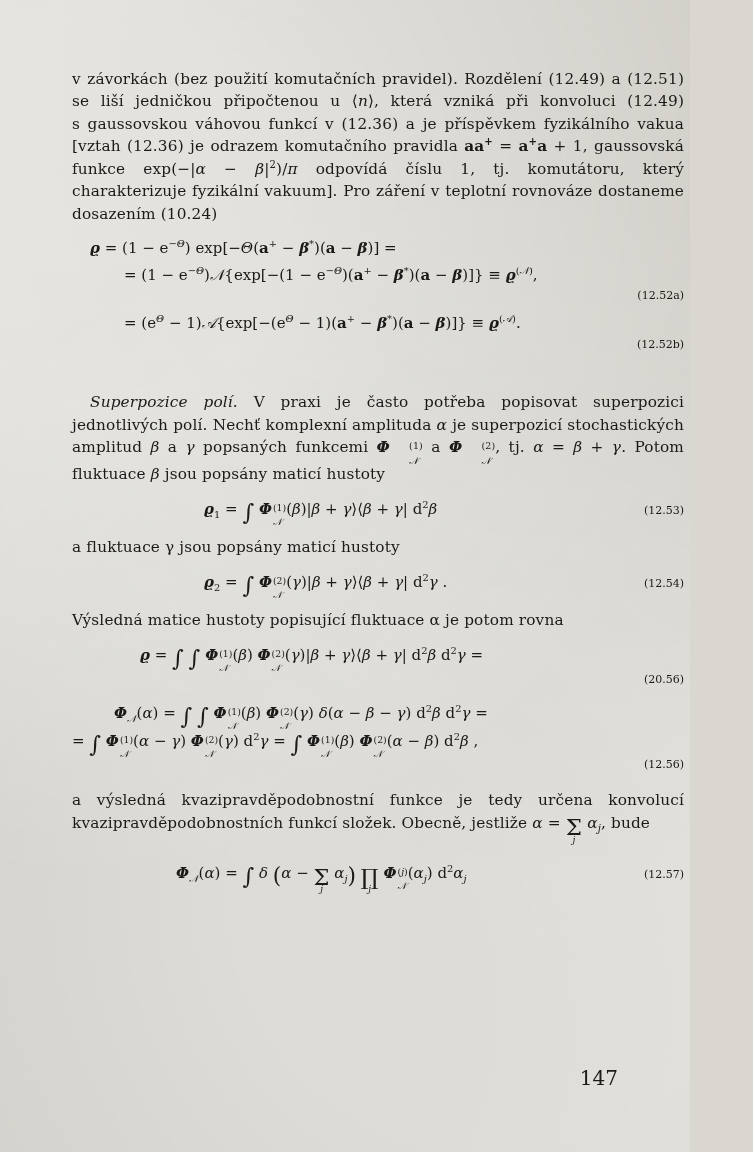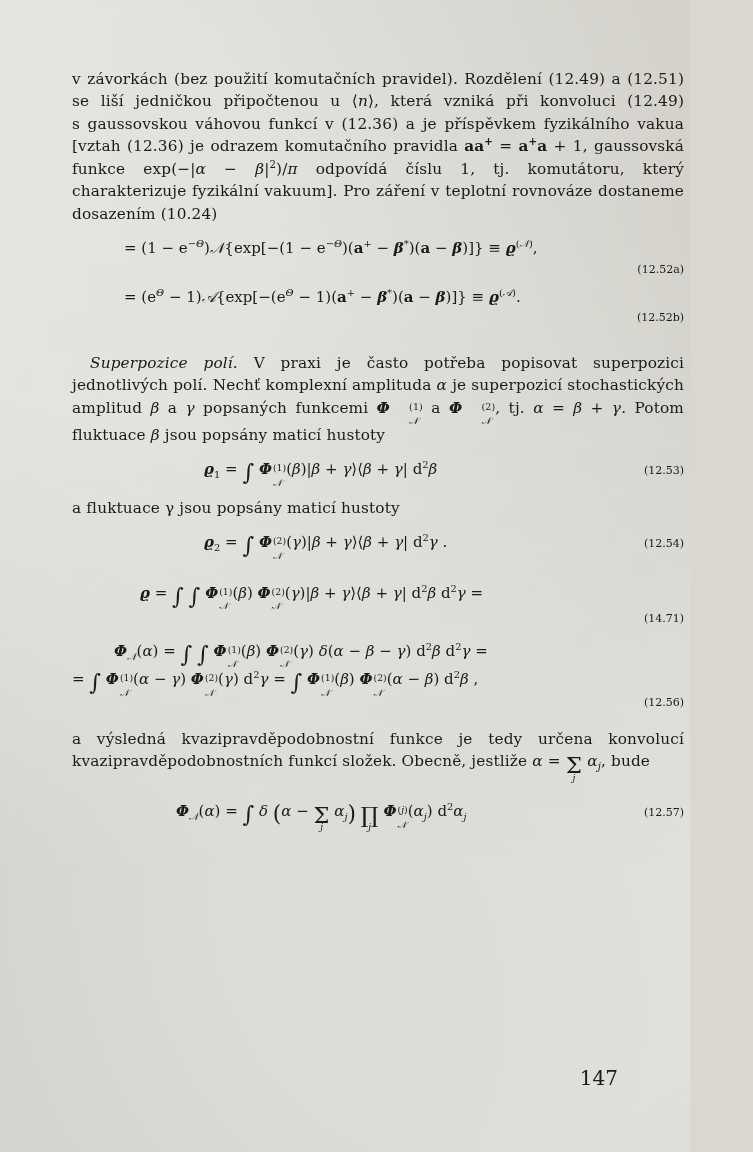"ϱ = (1 − e−Θ)" div.eqrow { html: none -> <div> <span> <span>ϱ</span> = (1 − e<sup>−<span>Θ</span></sup>) exp[−<span>Θ</span>(<span>a</span><sup>+</sup> − <span>β</span><sup>*</sup>)(<span>a</span> − <span>β</span>)] = </span> </div> }
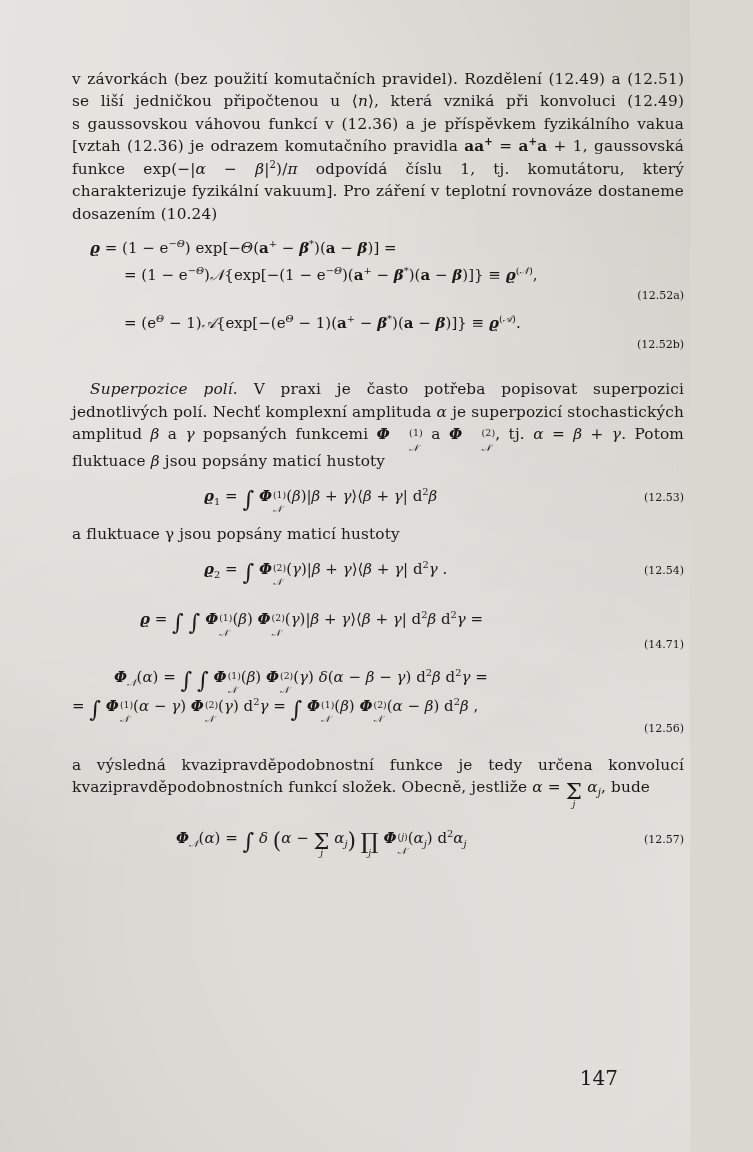"Superpozice polí. V praxi je" p.para { margin-top: 5px -> 18px }
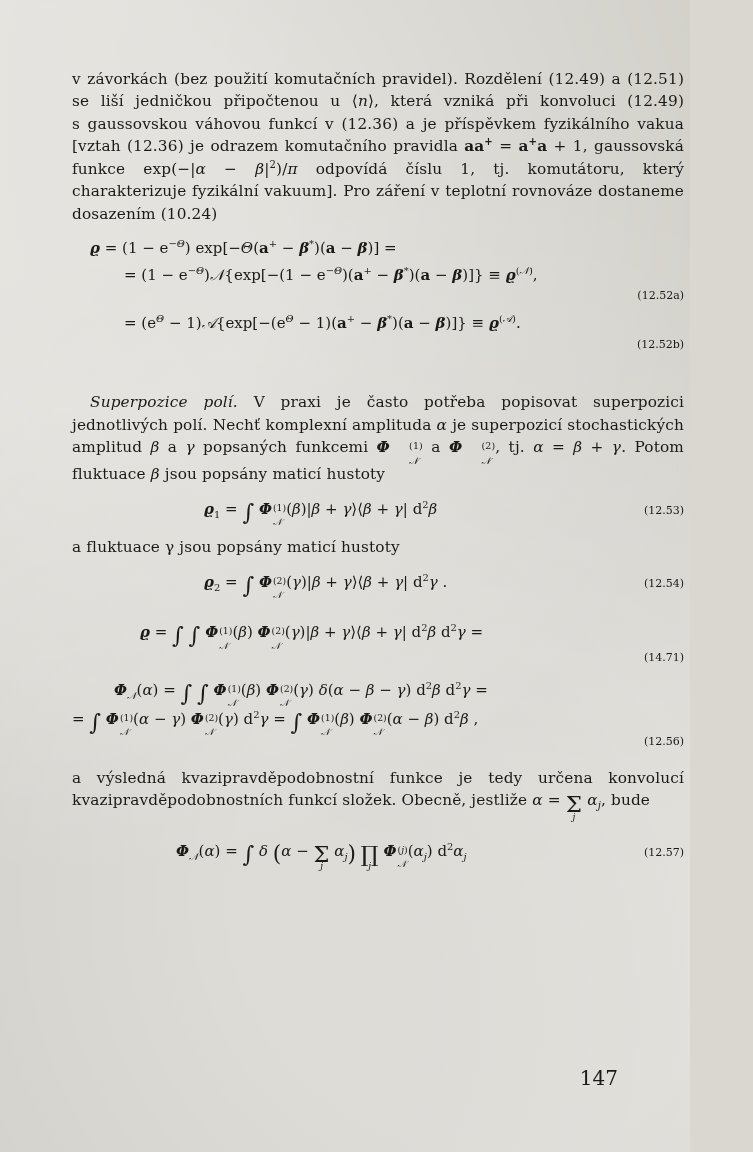"Výsledná matice hustoty popisující" p.para { html: none -> <p>Výsledná matice hustoty popisující fluktuace α je potom rovna</p> }
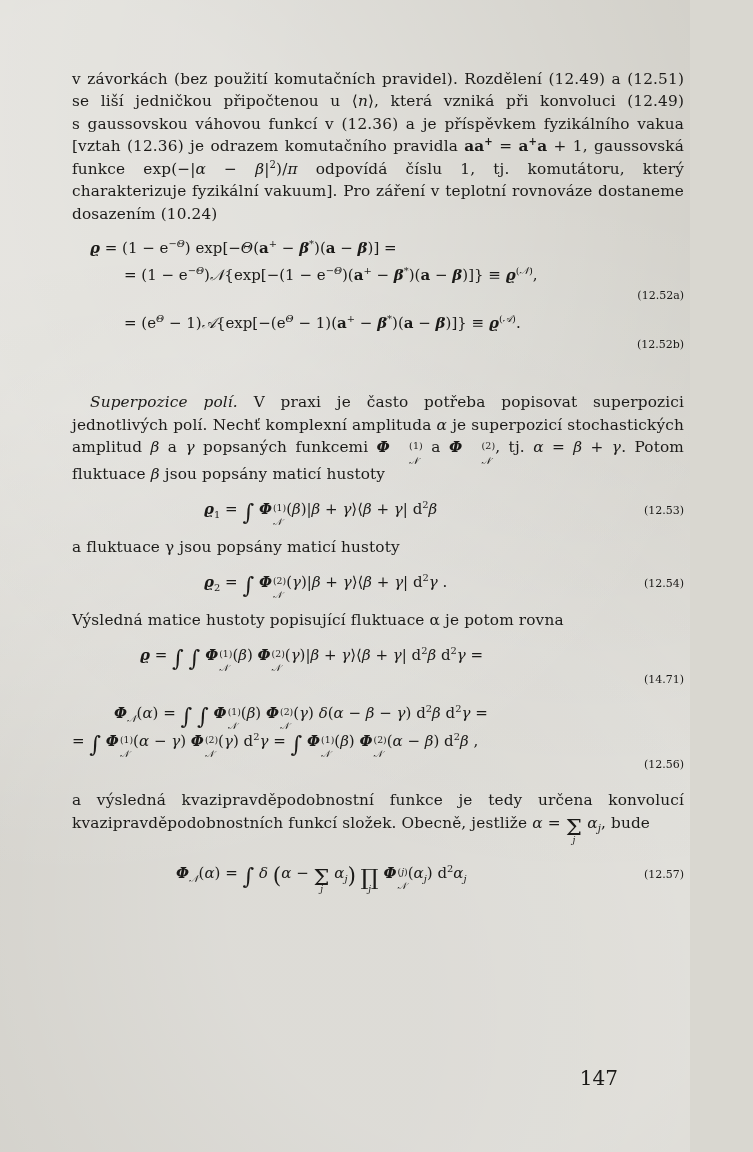"(14.71)" span.tag { text: 14.71 -> 20.56 }
